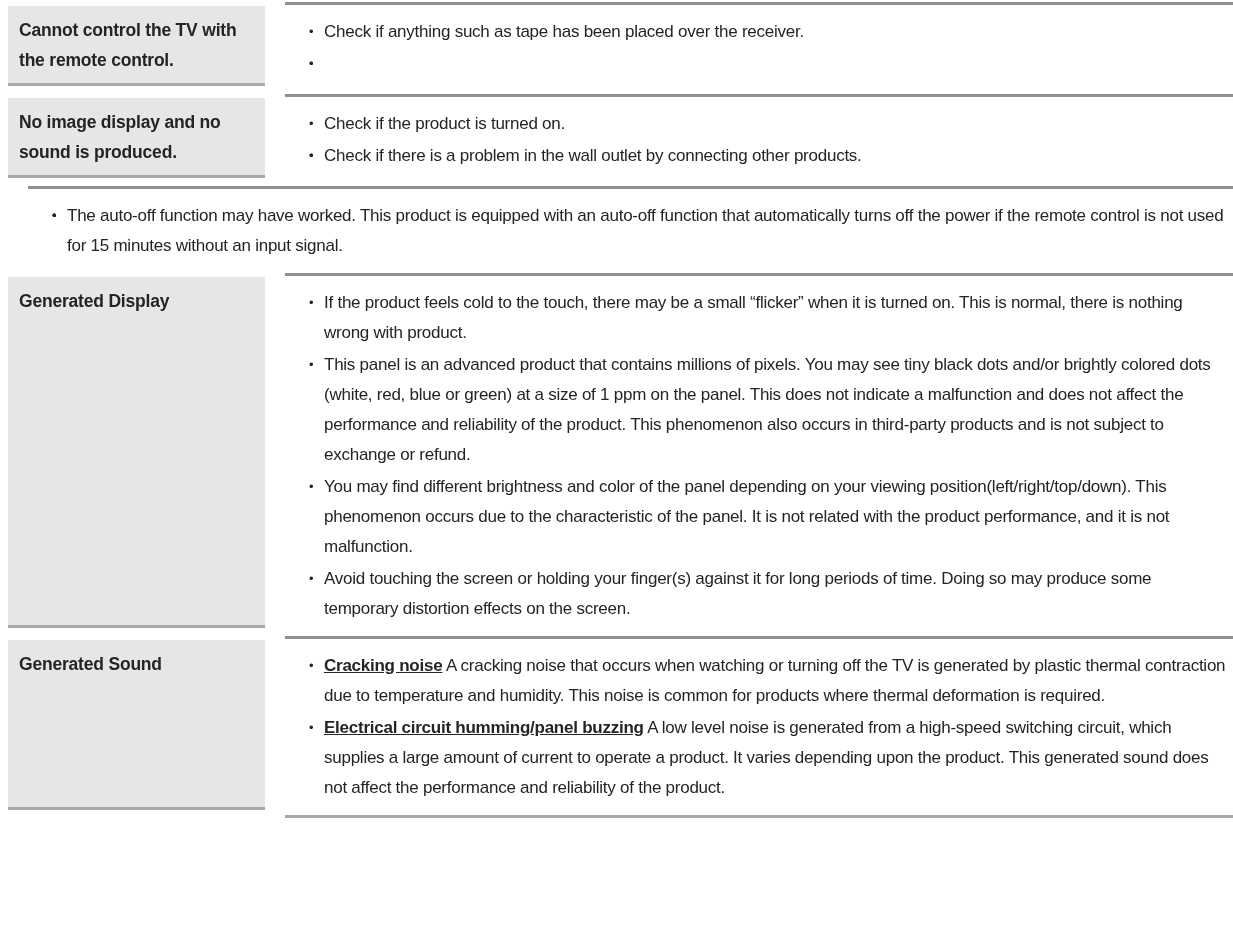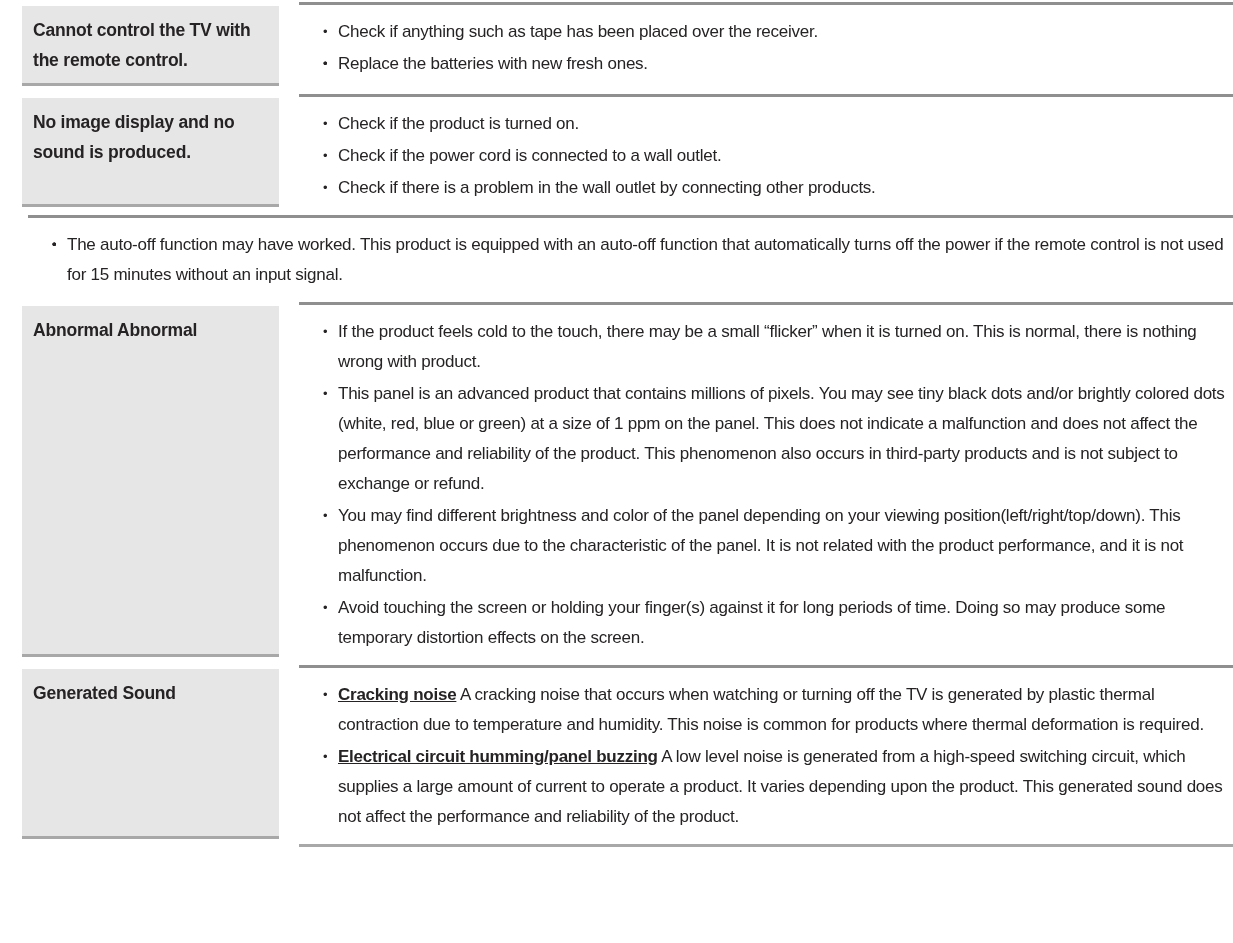"Cannot control the TV with" .cell-left { margin: 4px 0 8px 14px -> 4px 0 8px 0 }
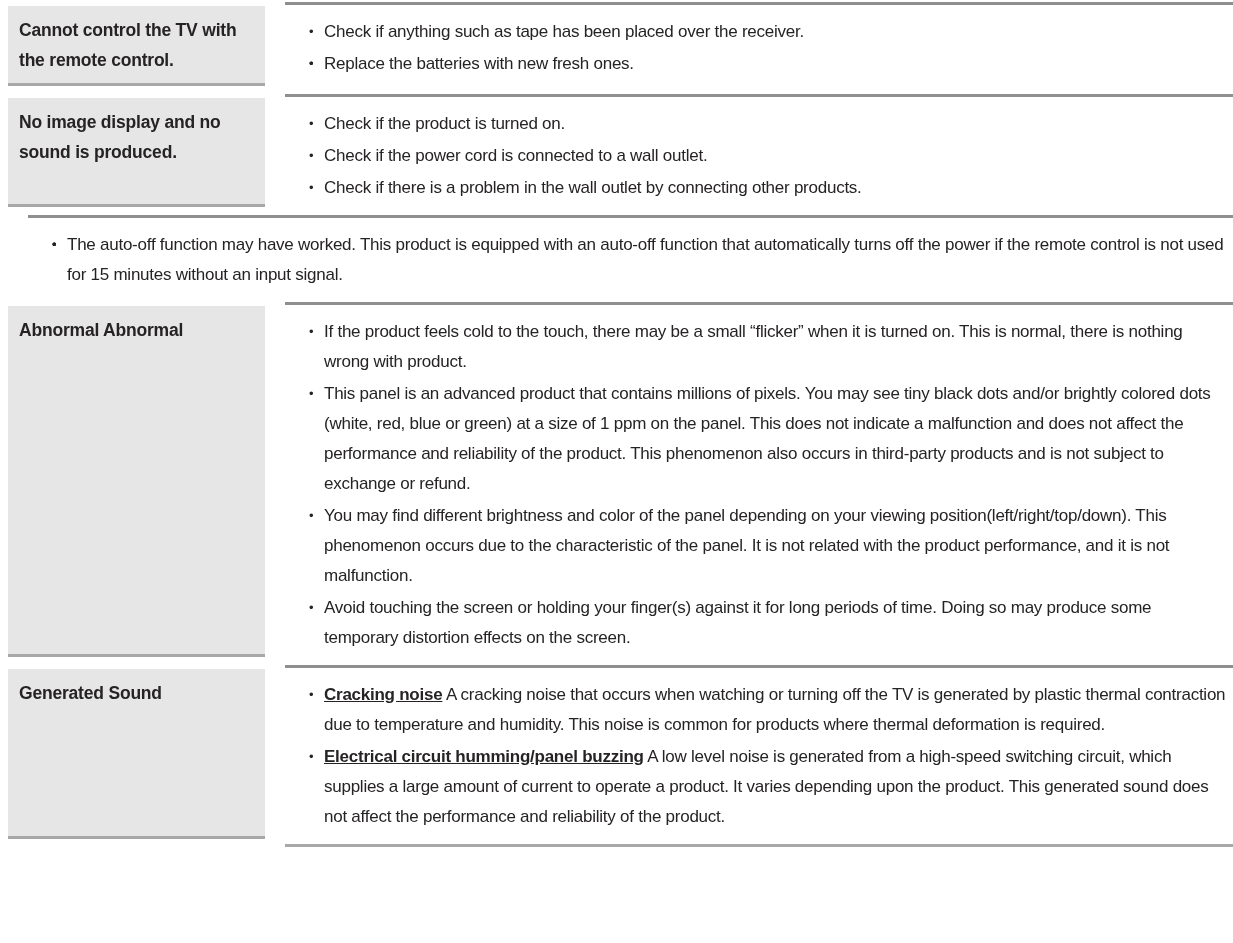"Replace the batteries with new" span { html: <span>Replace the batteries with new fresh ones.</span> -> none }
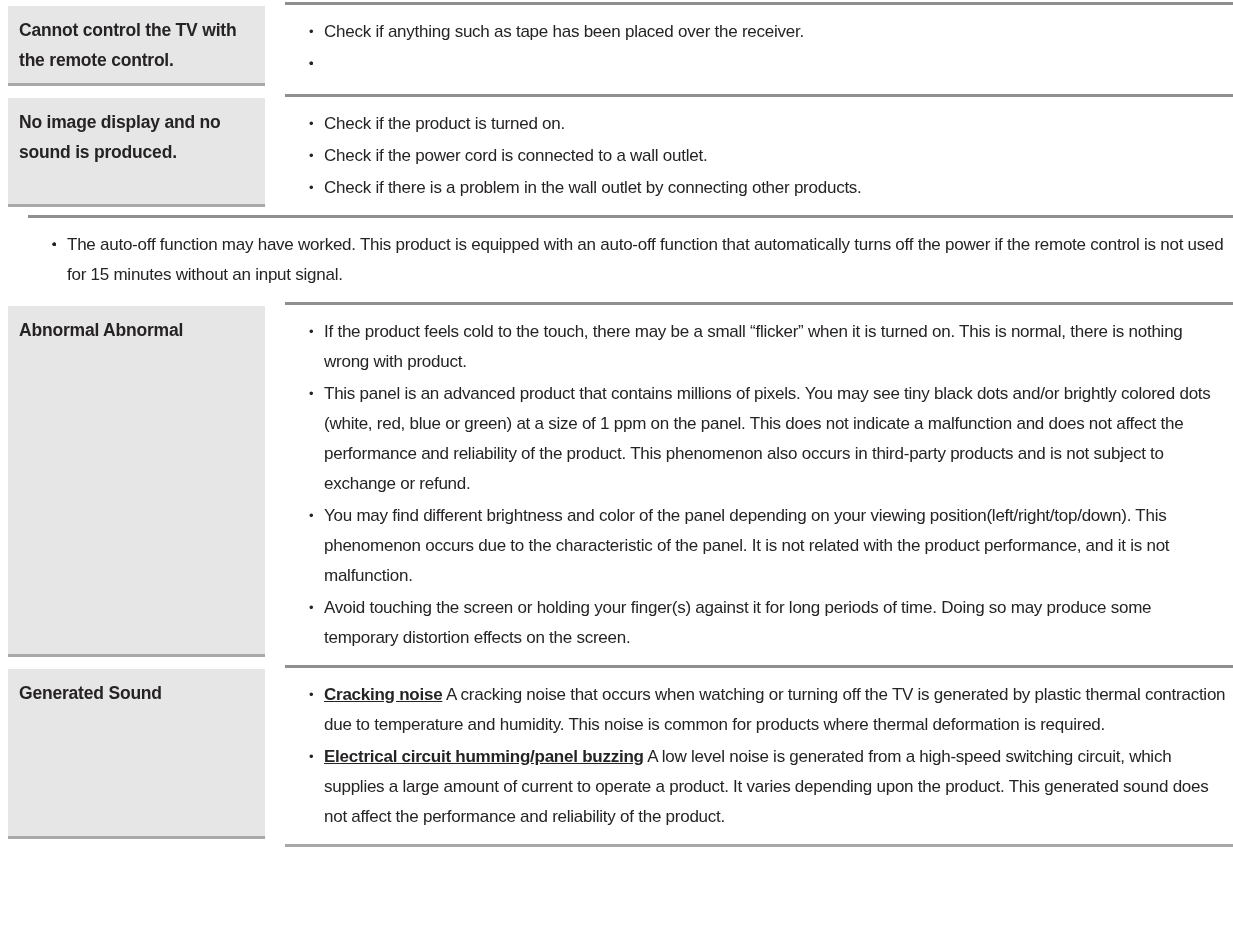"Check if the power cord" span { html: <span>Check if the power cord is connected to a wall outlet.</span> -> none }
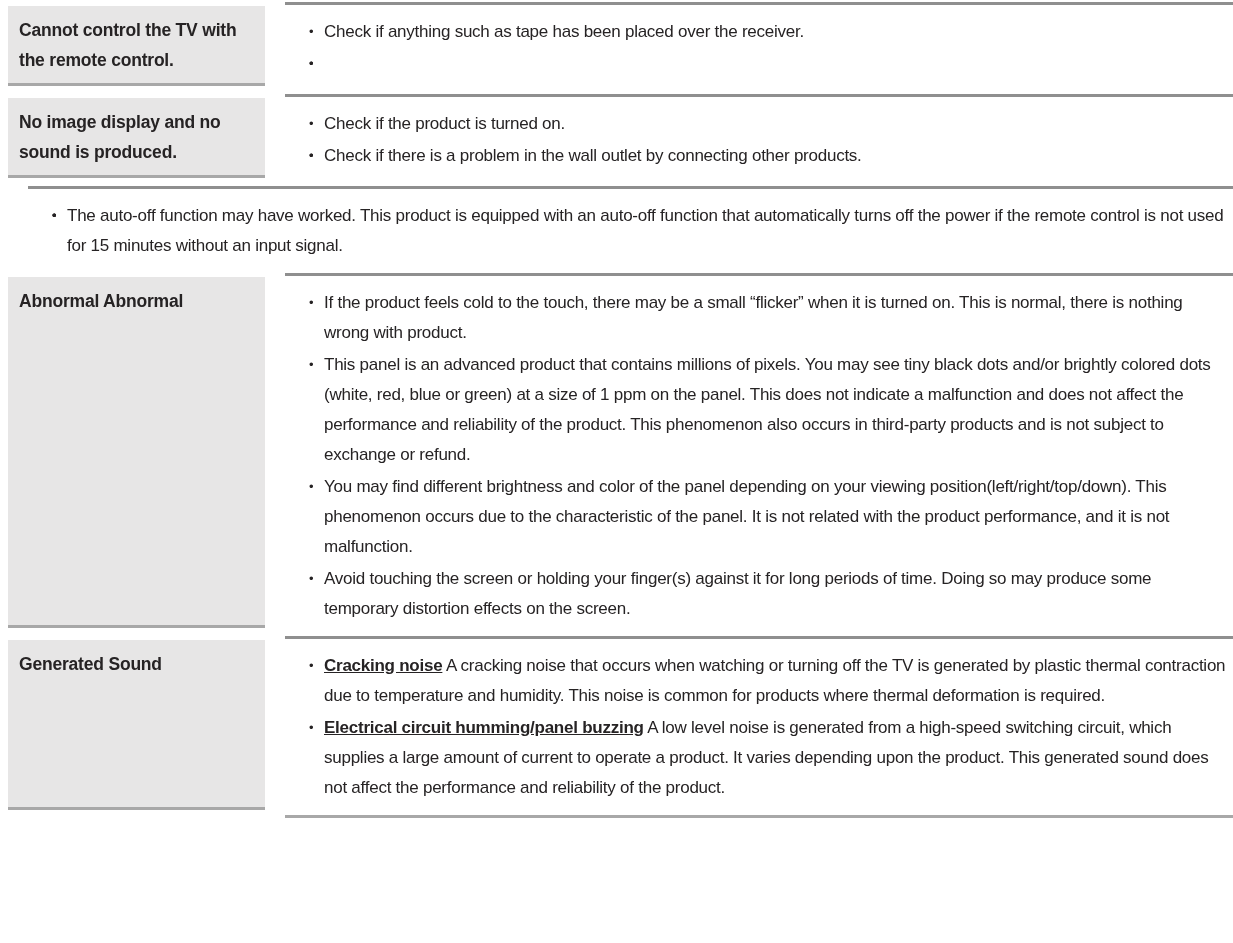"Abnormal Abnormal" span.problem-label { text: Abnormal Abnormal -> Generated Display }
